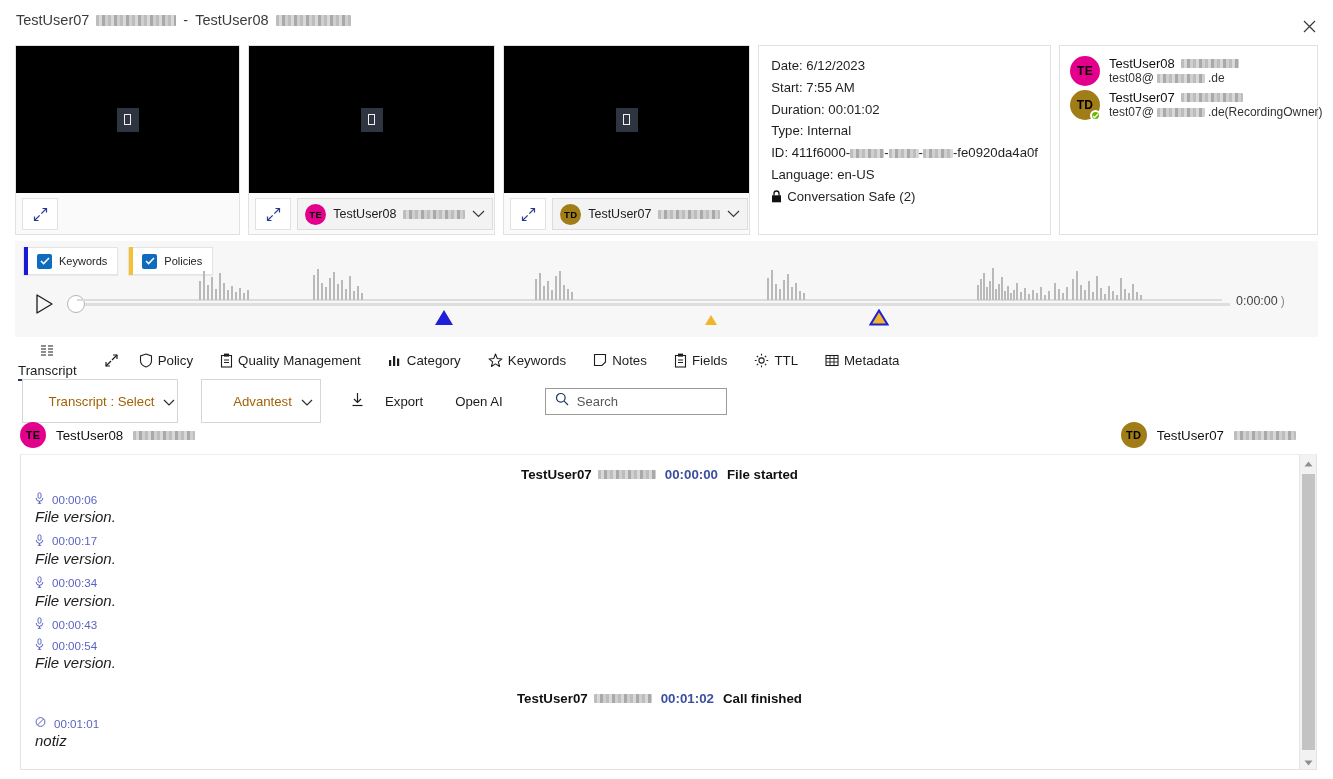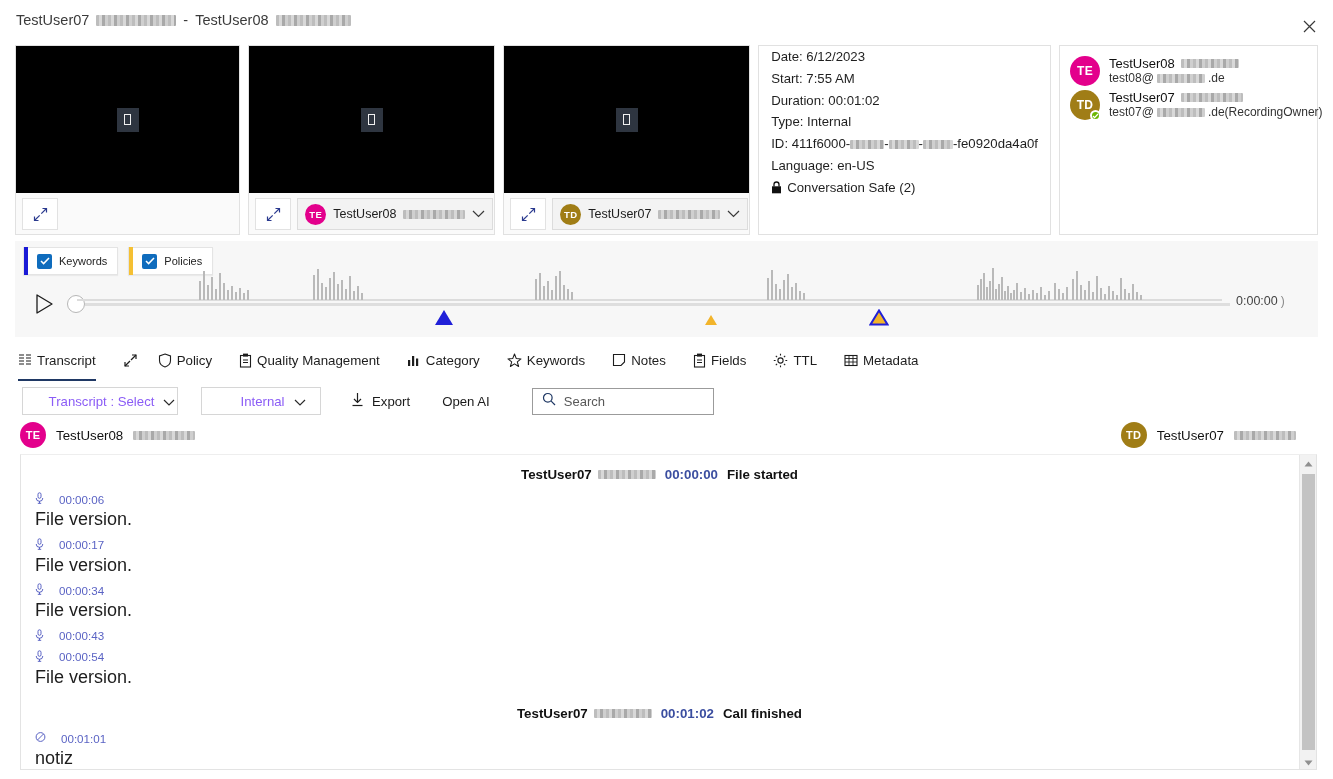"Date: 6/12/2023" .meta-card { padding: 0 12px -> 9px 12px }
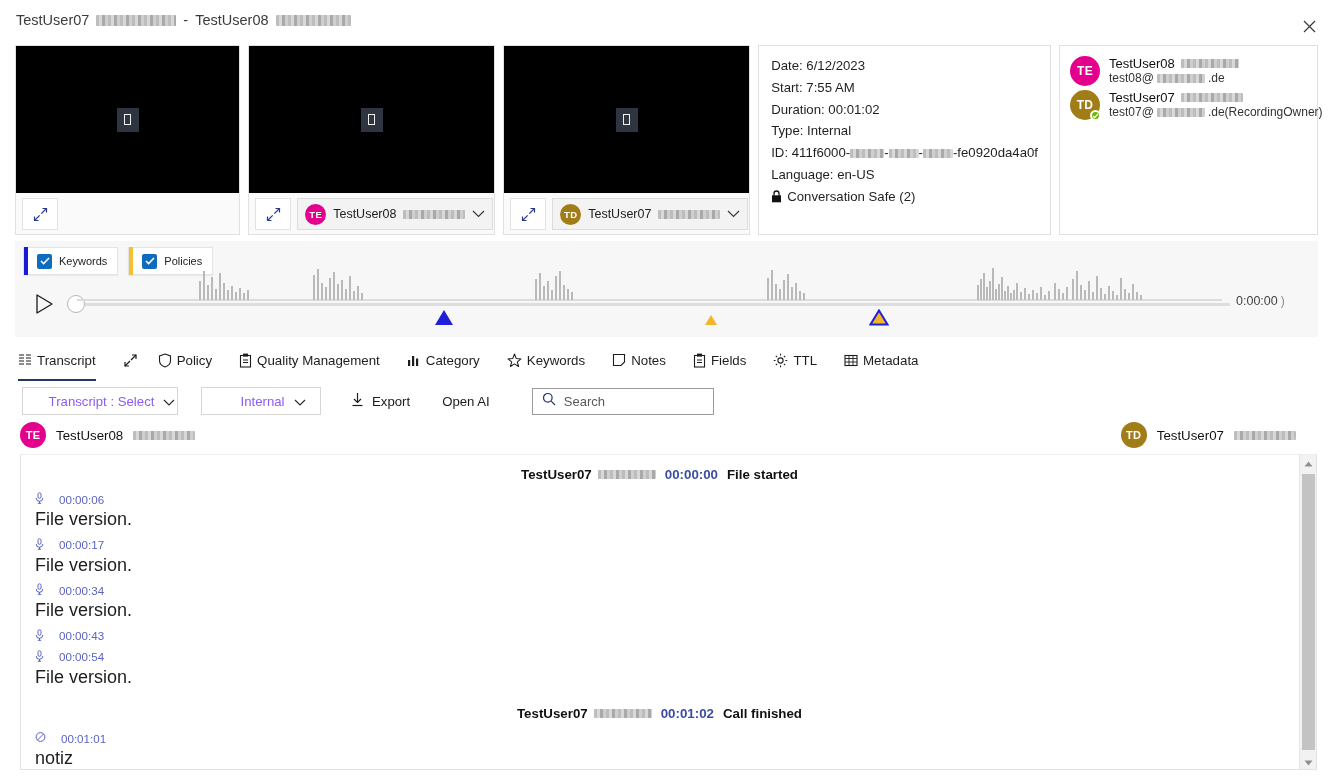"TE" .avatar { color: #ffffff -> #000000 }
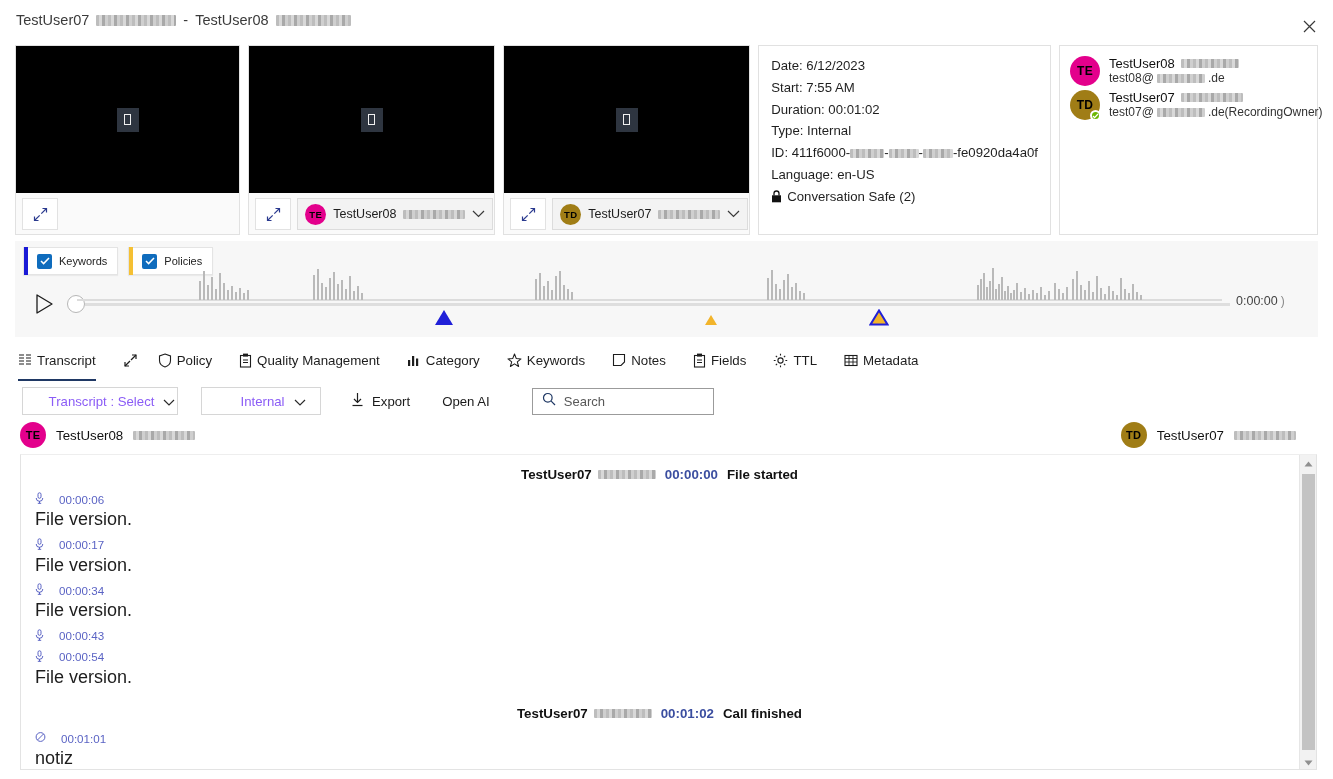"Transcript" .tab:first-child { flex-direction: none -> column }
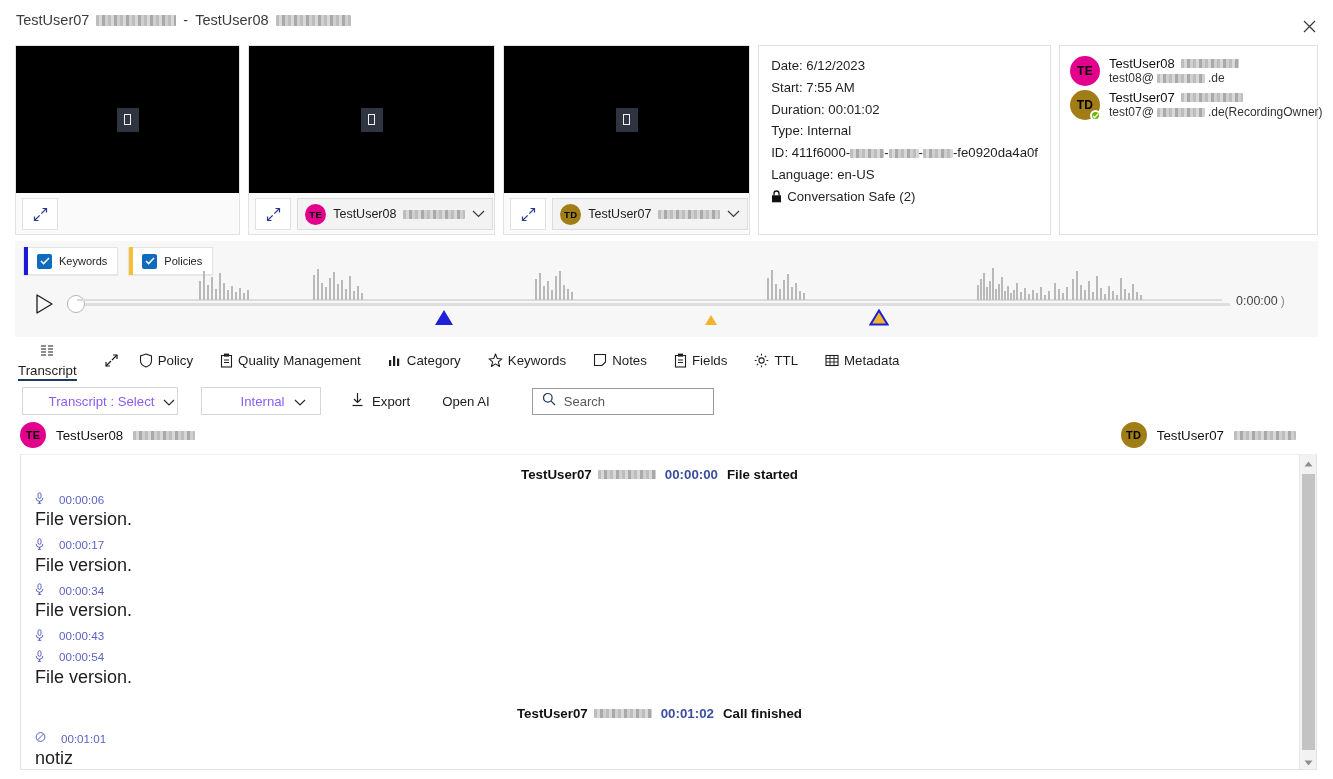"Transcript : Select" .tb-select { color: #8b5cf6 -> #a16207; height: 28px -> 44px }
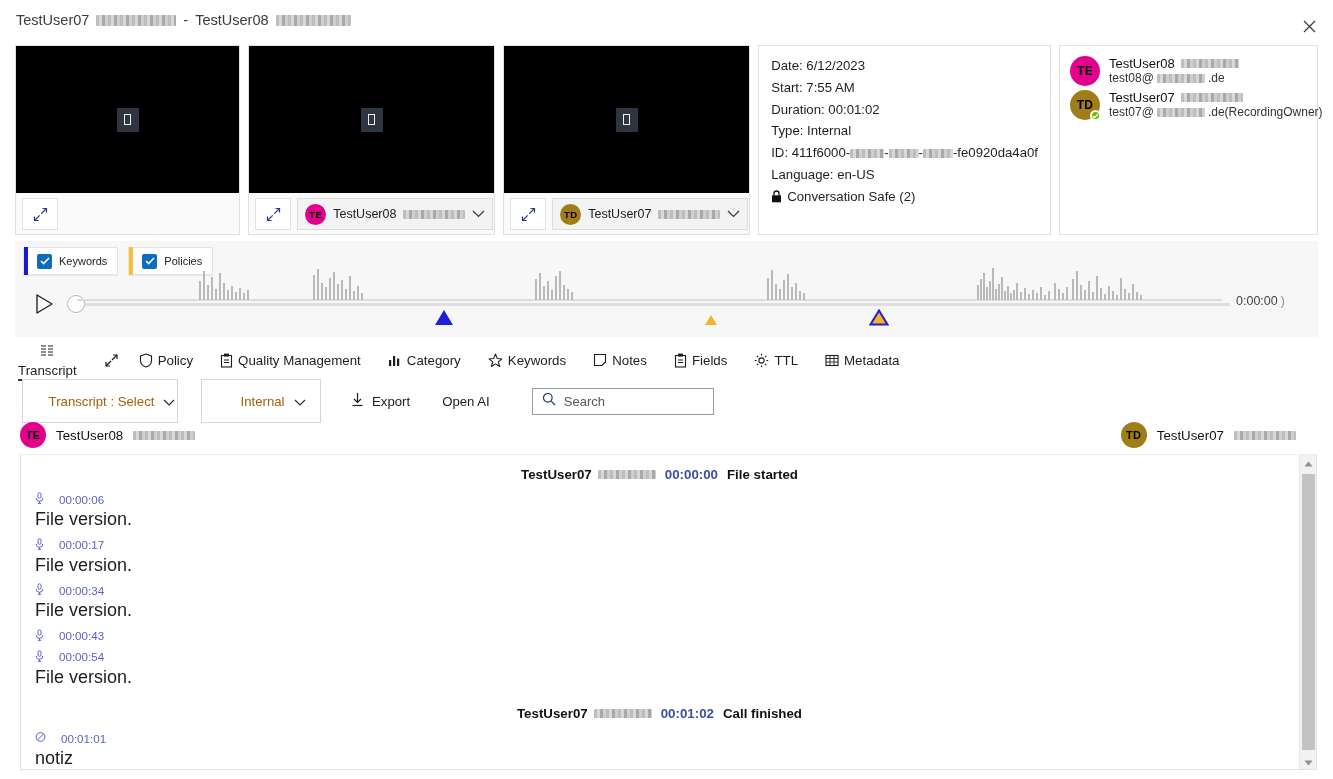"Internal" span { text: Internal -> Advantest }
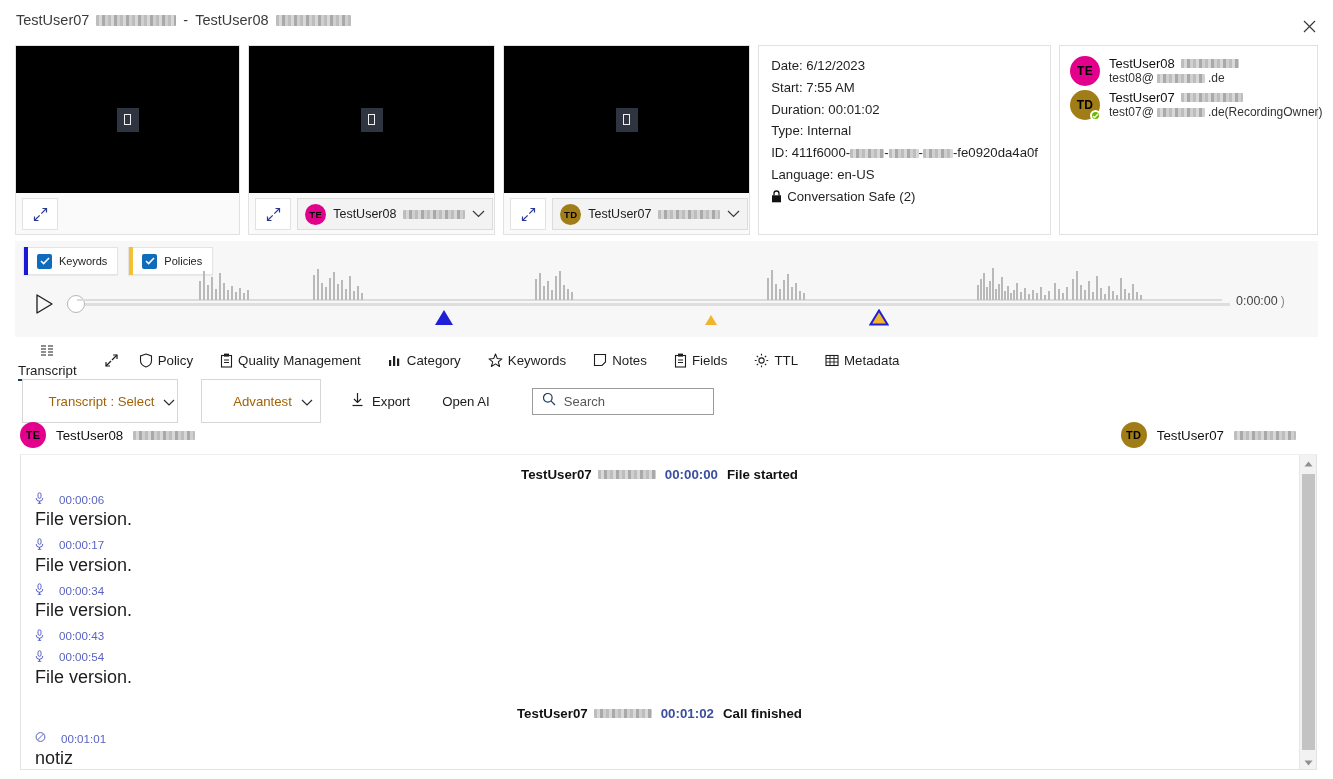"Export" .tb-text { gap: 8px -> 21px }
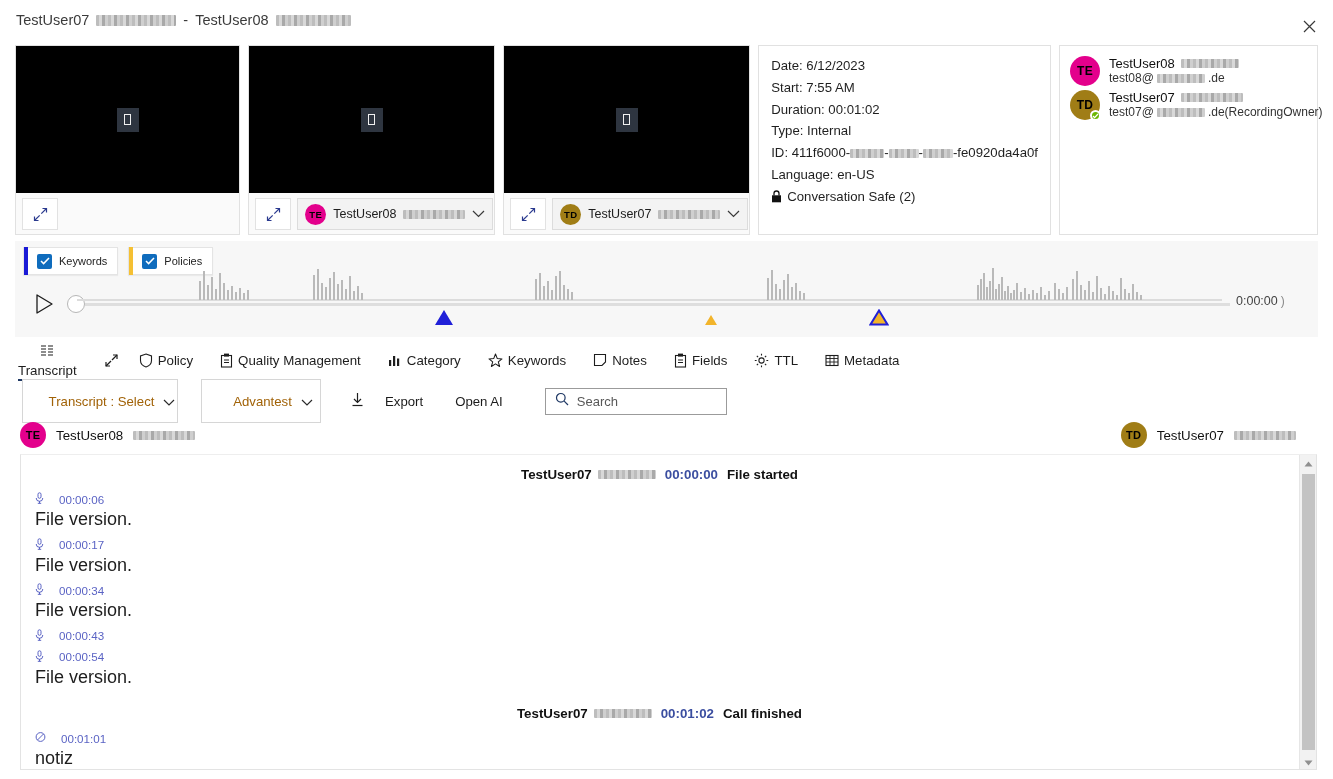"00:00:06" .utt .head { gap: 15px -> 8px }
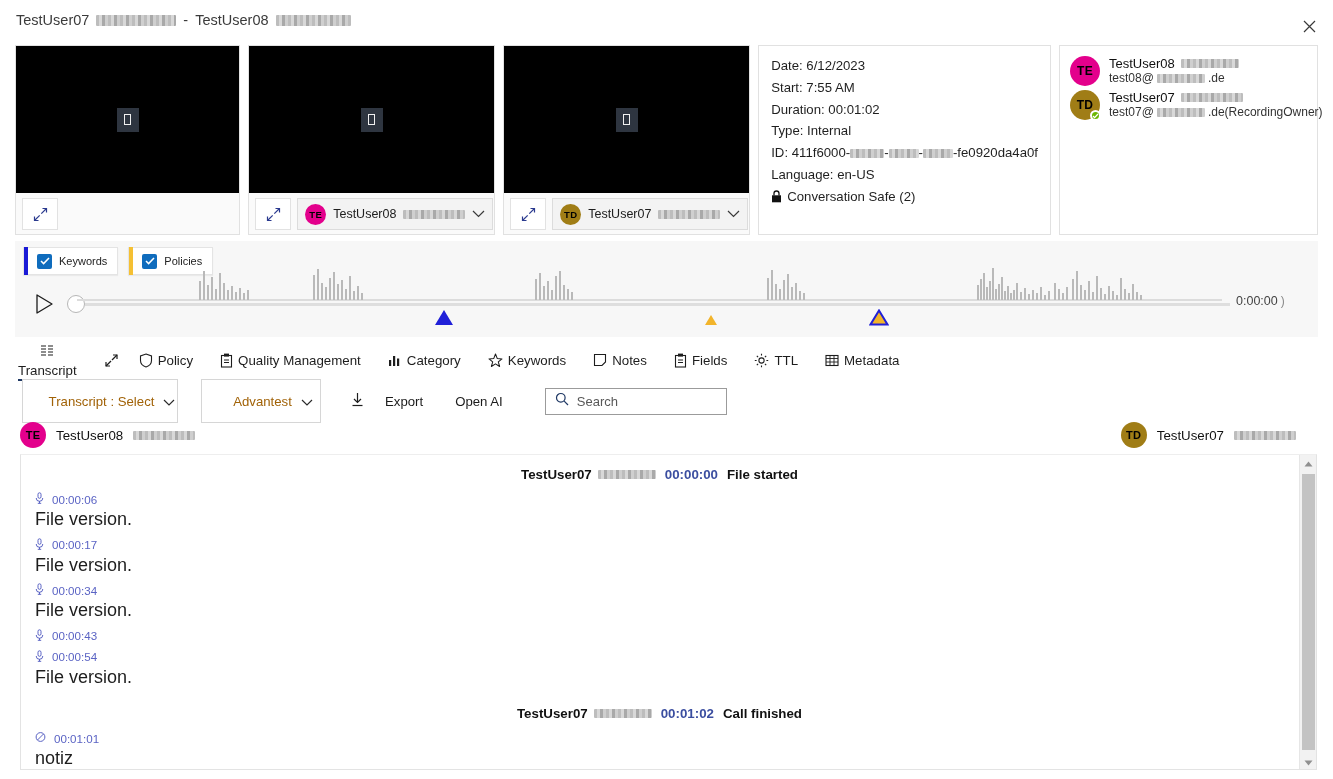"File version." .utt .txt { font-size: 18px -> 15px; font-style: none -> italic }
